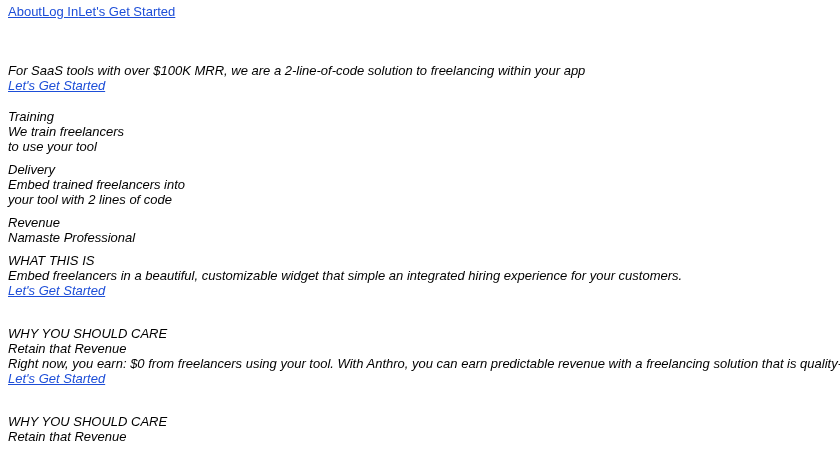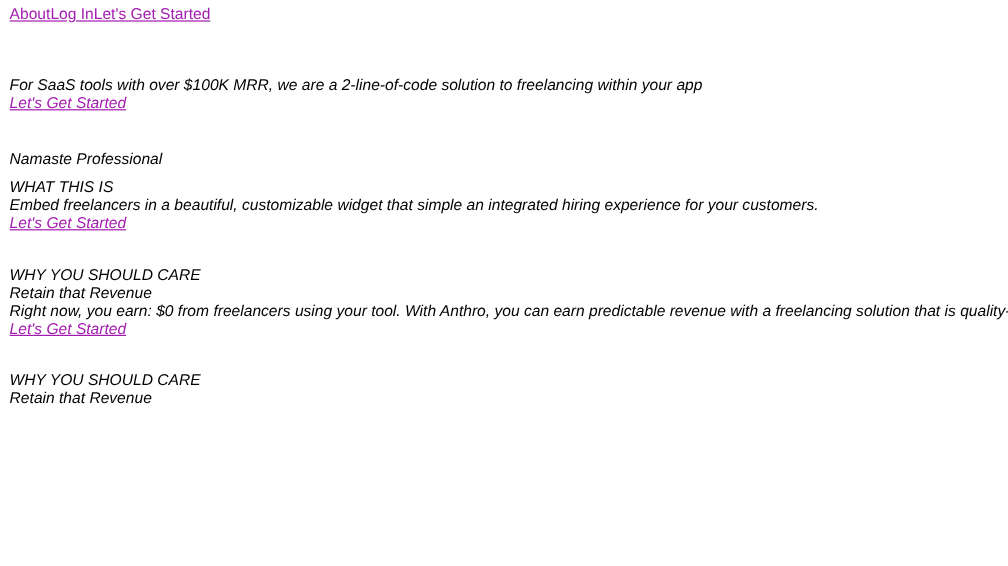"About" a.link { color: #a21caf -> #1d4ed8 }
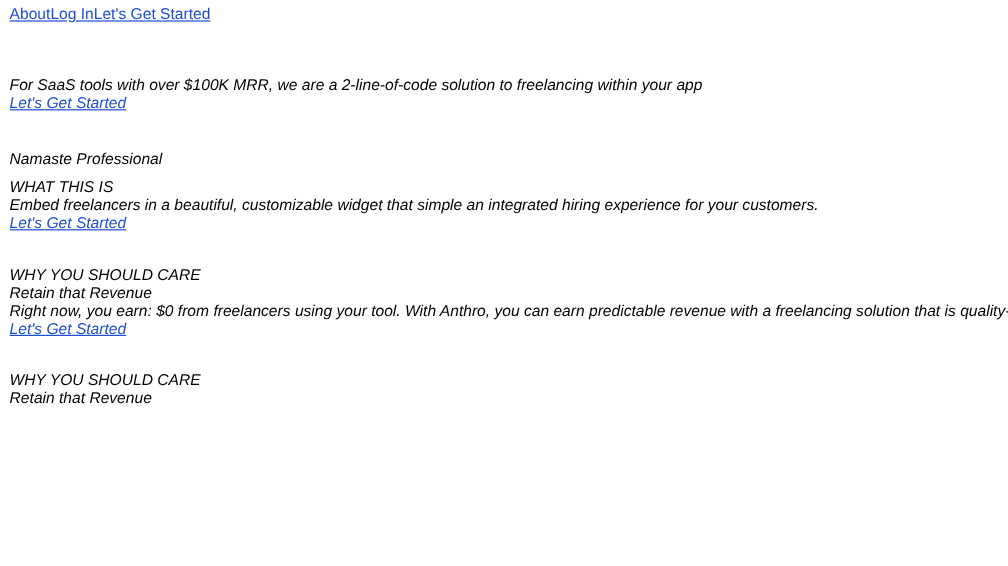"Training" div.section { html: none -> <div> <div>Training</div> <div>We train freelancers</div> <div>to use your tool</div> </div> }
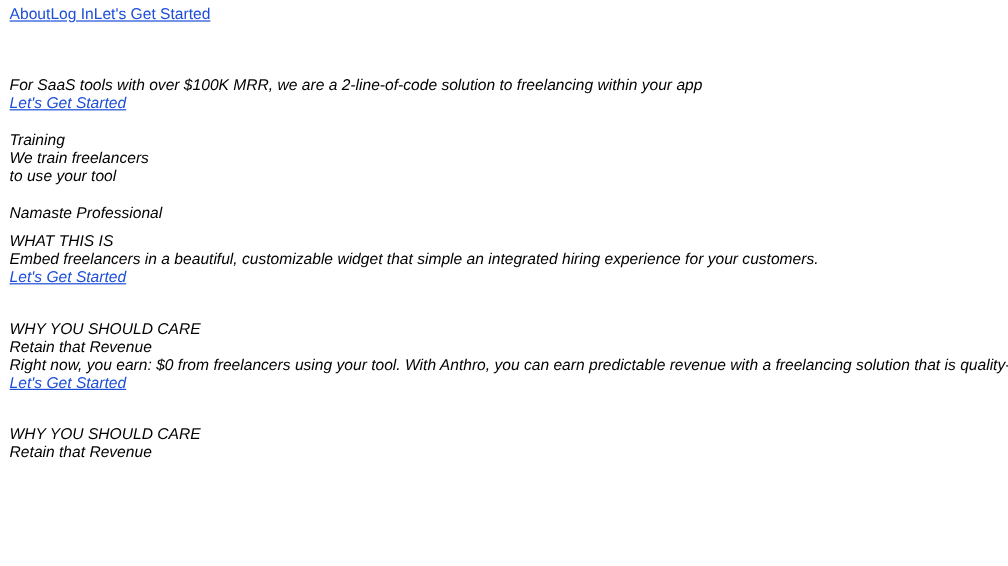"Delivery" div.section { html: none -> <div> <div>Delivery</div> <div>Embed trained freelancers into</div> <div>your tool with 2 lines of code</div> </div> }
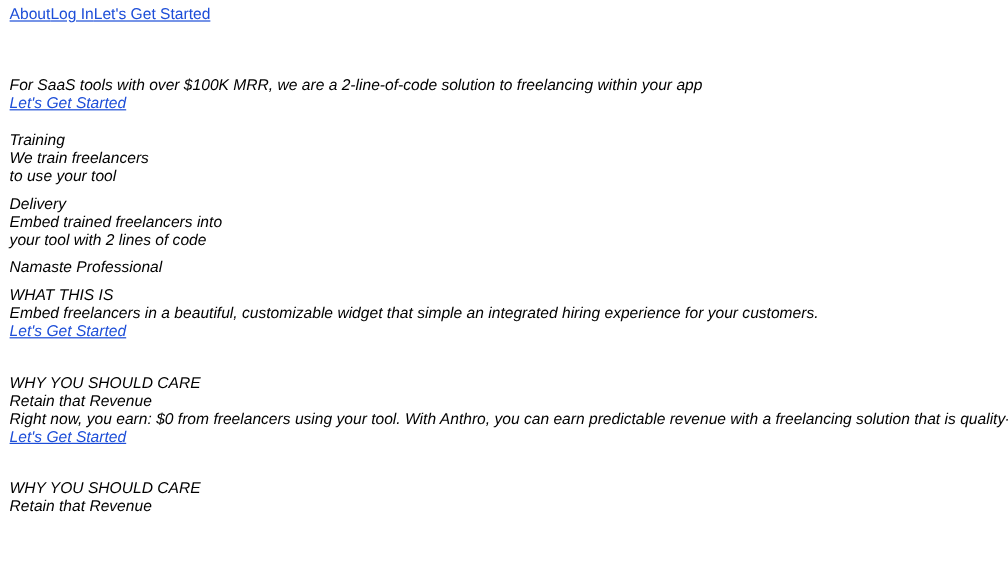"Revenue" div.line { html: none -> <div>Revenue</div> }
